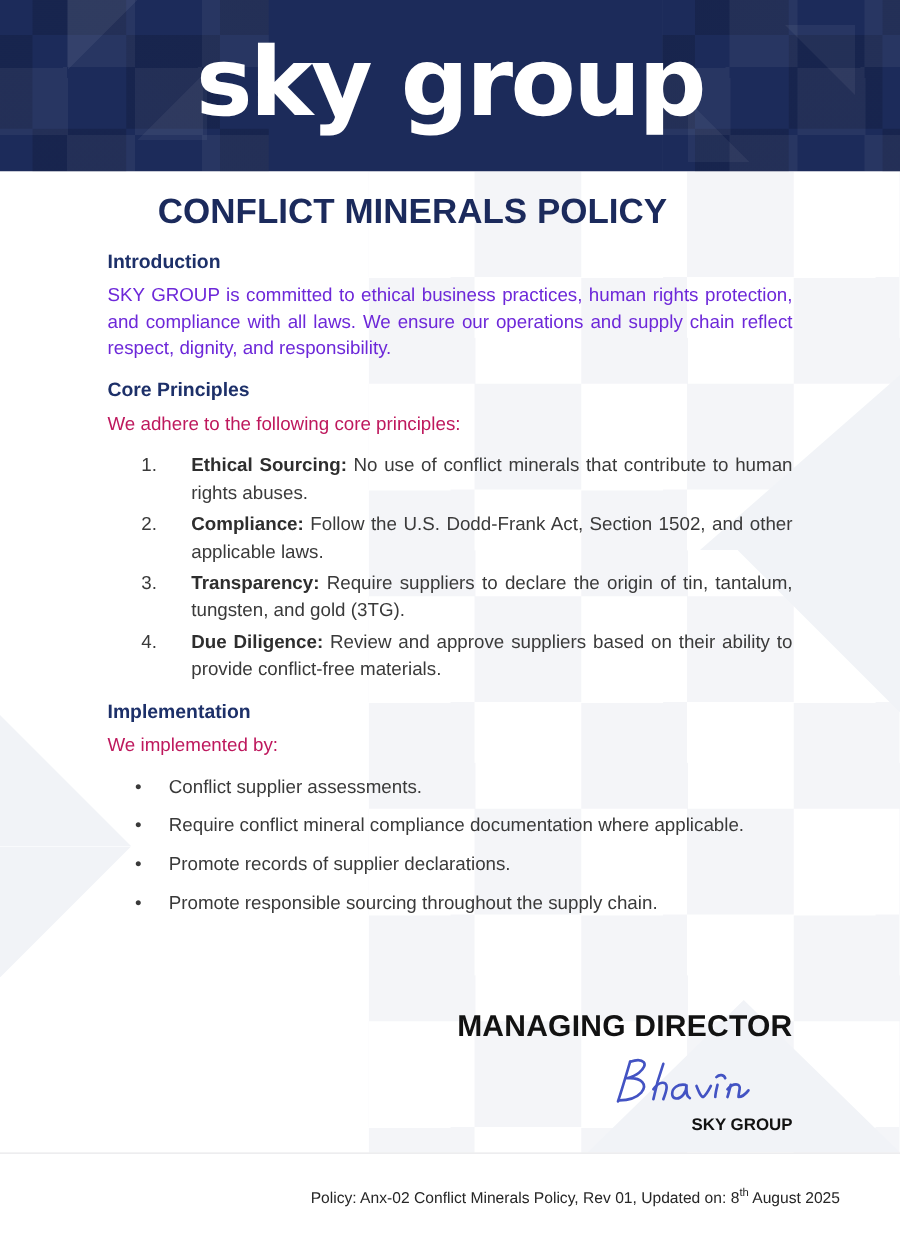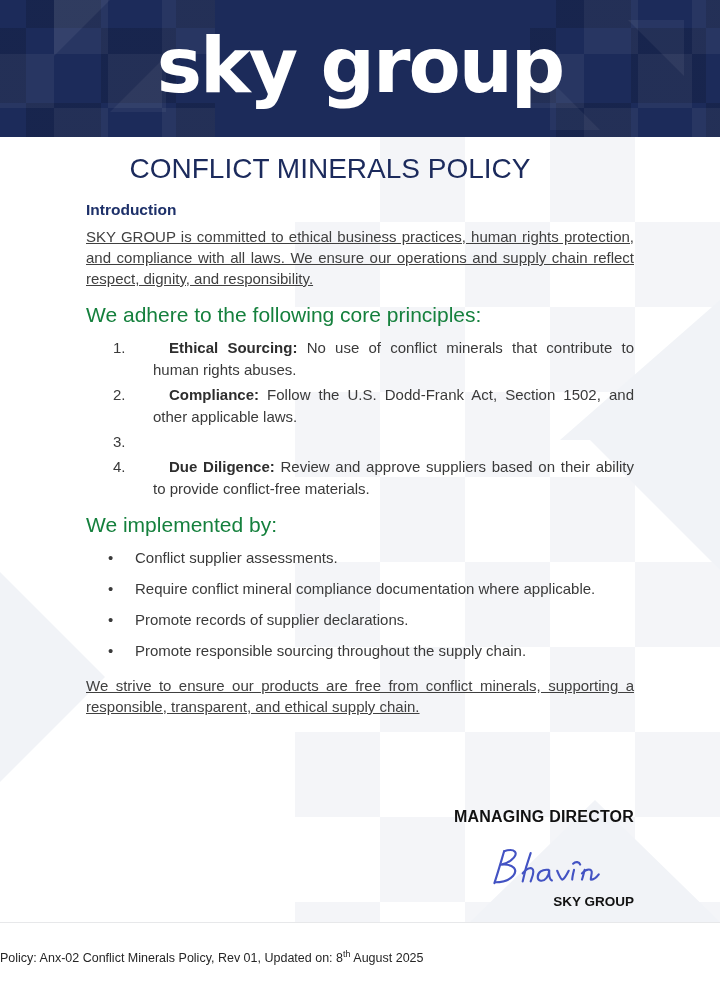"CONFLICT MINERALS POLICY" .doc-title { font-weight: normal -> bold }
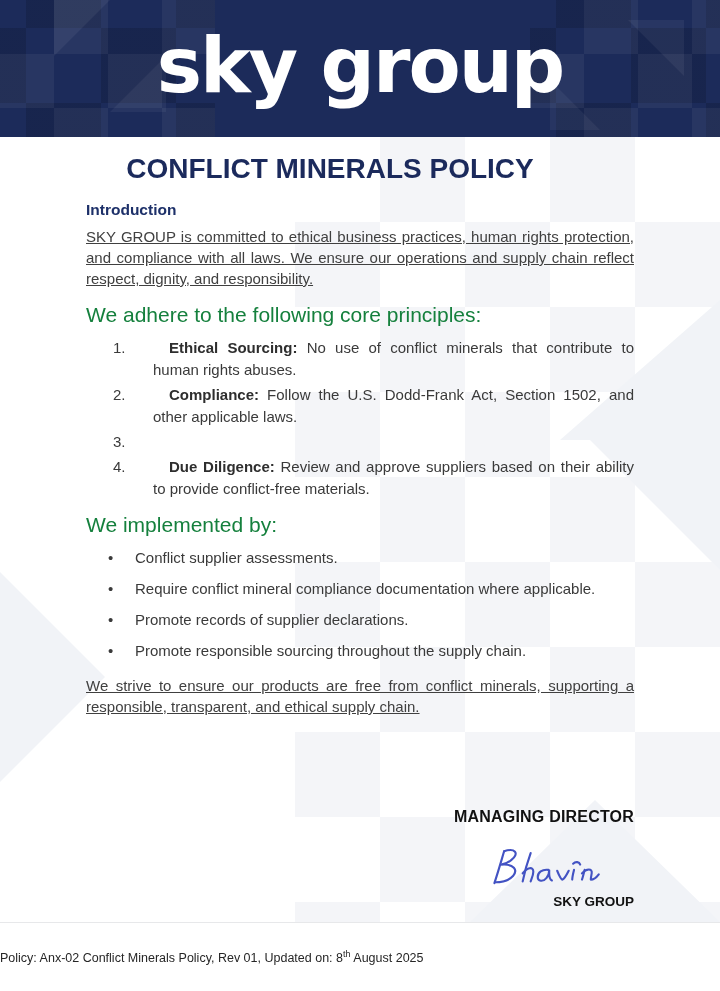"SKY GROUP is committed to" .par { color: #404040 -> #6d28d9; text-decoration: underline -> none }
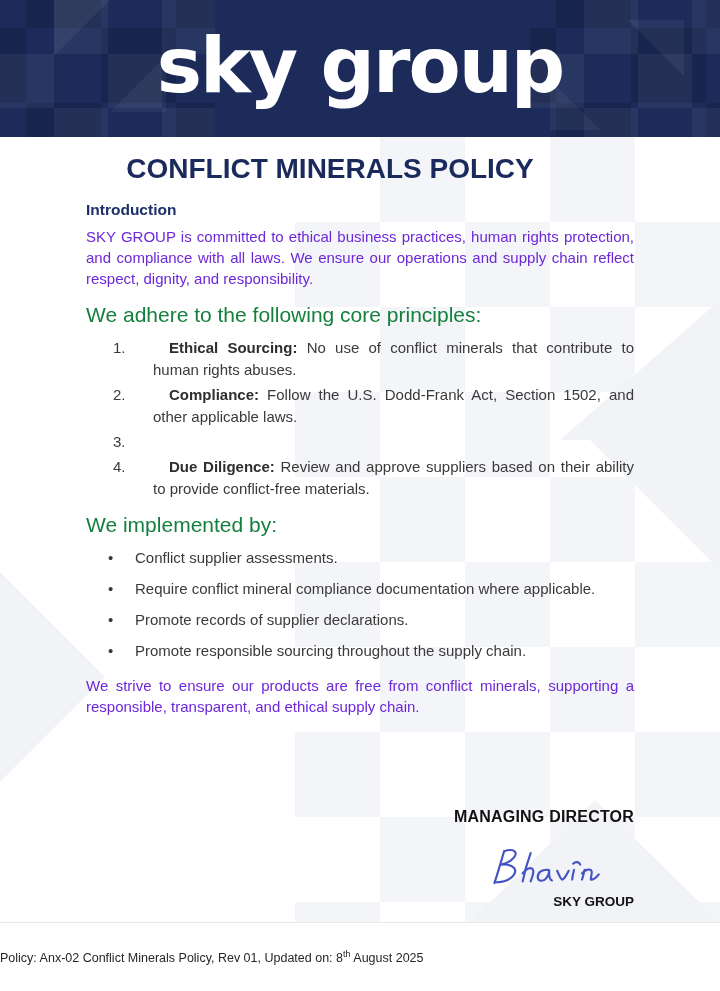"Core Principles" h3.sec-h { html: none -> <h3>Core Principles</h3> }
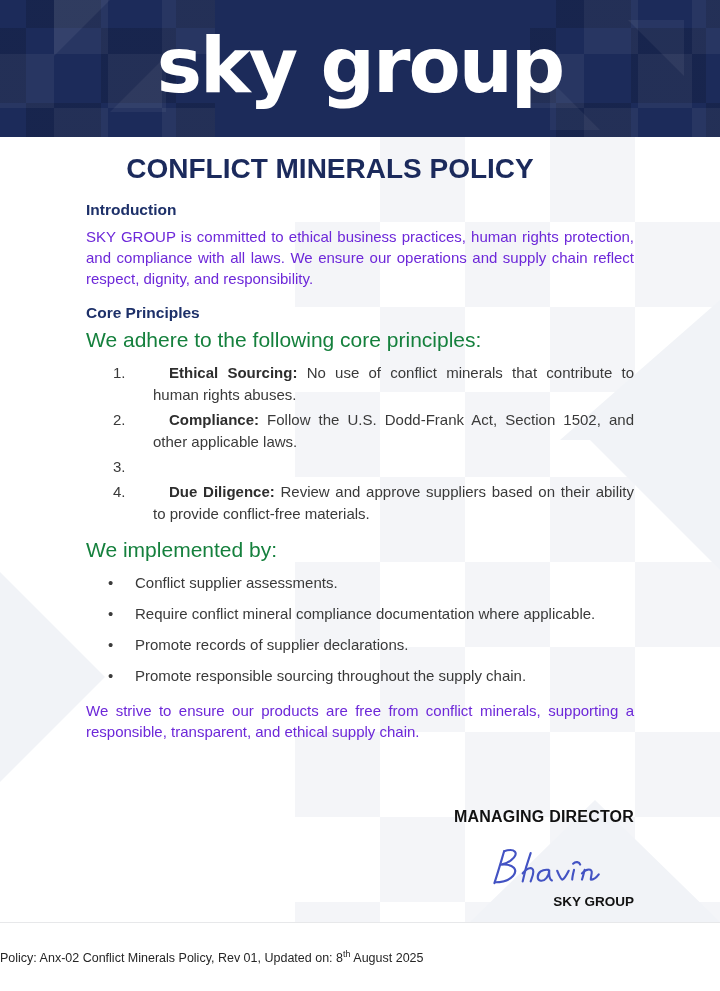"We adhere to the following" .lead { color: #15803d -> #be185d; font-size: 21px -> 15px }
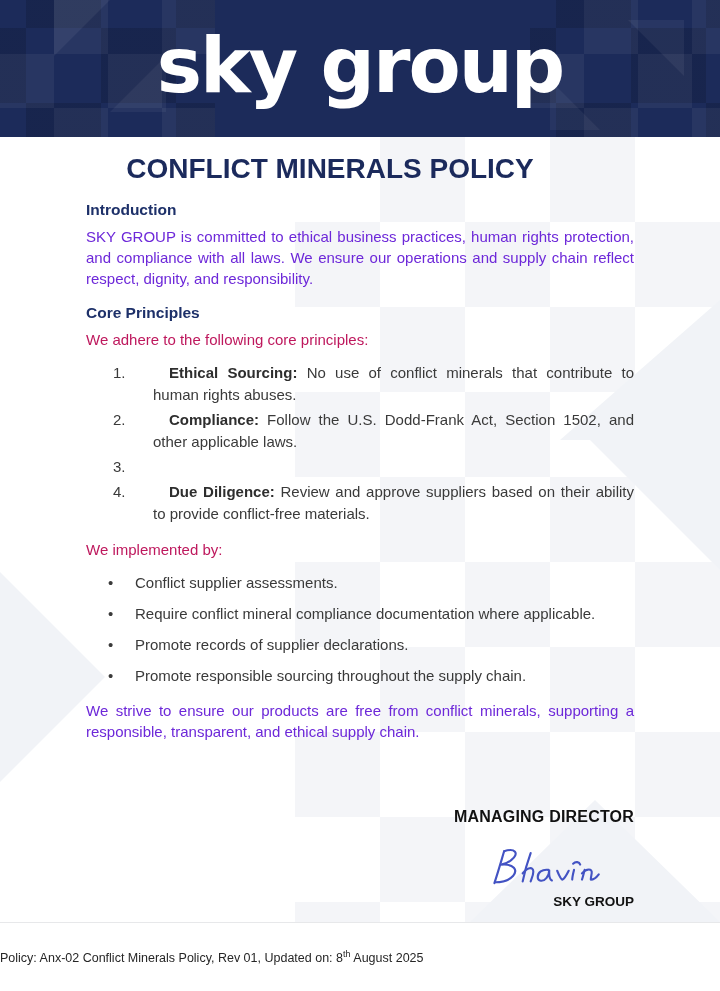"Ethical Sourcing:" .num-item .ilabel { margin-left: 16px -> none }
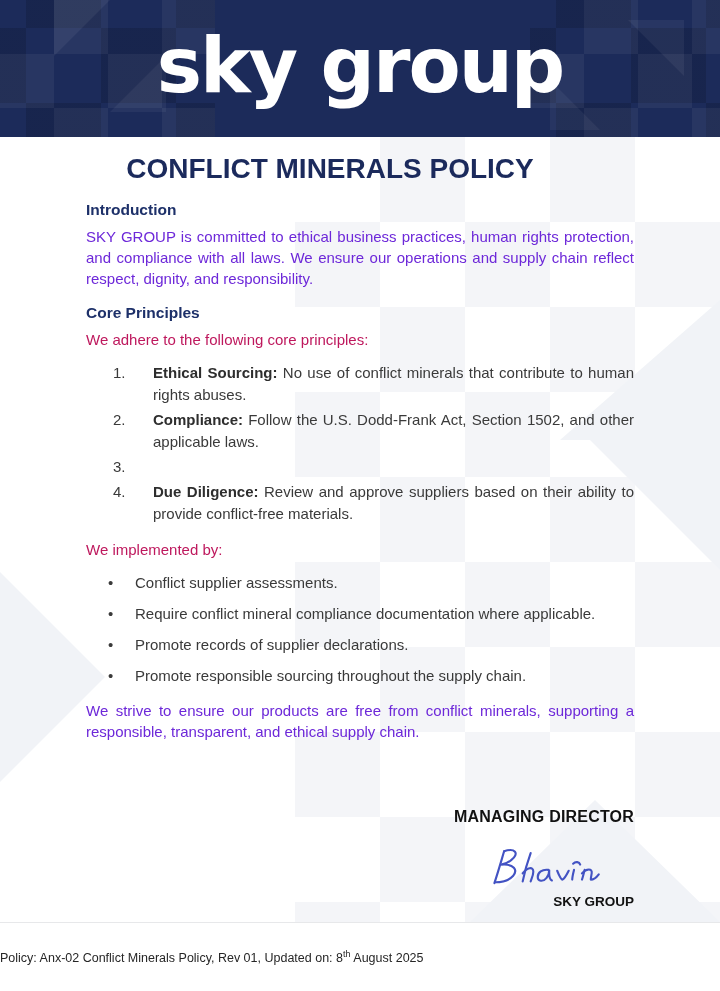"Transparency: Require suppliers to" span.itxt { html: none -> <span><b>Transparency:</b><span> Require suppliers to declare the origin of tin, tantalum, tungsten, and gold (3TG).</span></span> }
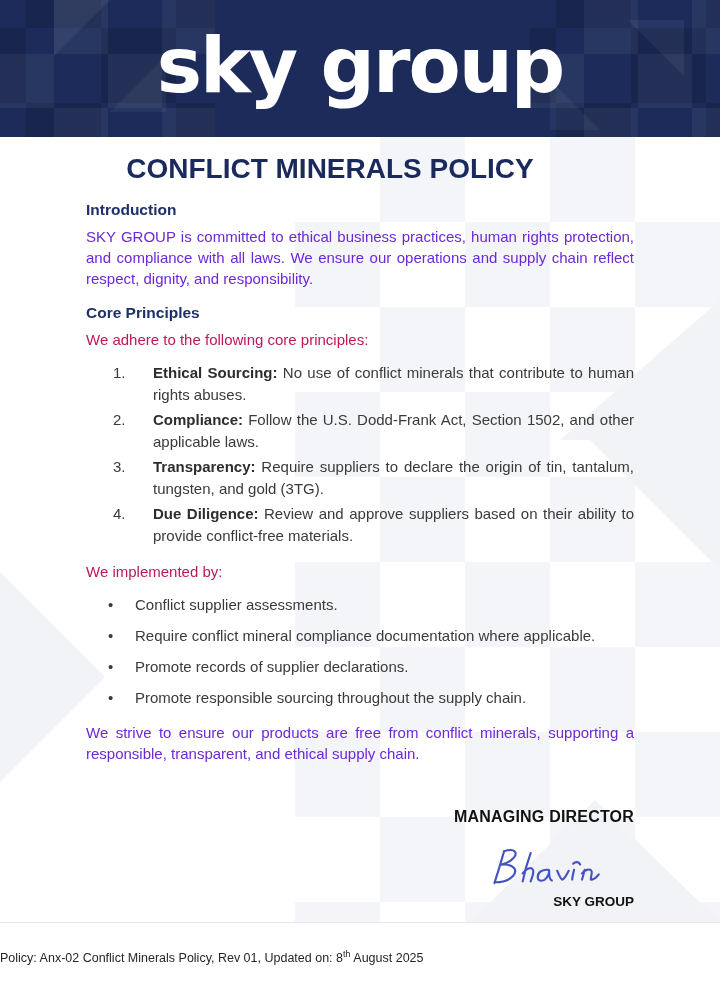"Implementation" h3.sec-h { html: none -> <h3>Implementation</h3> }
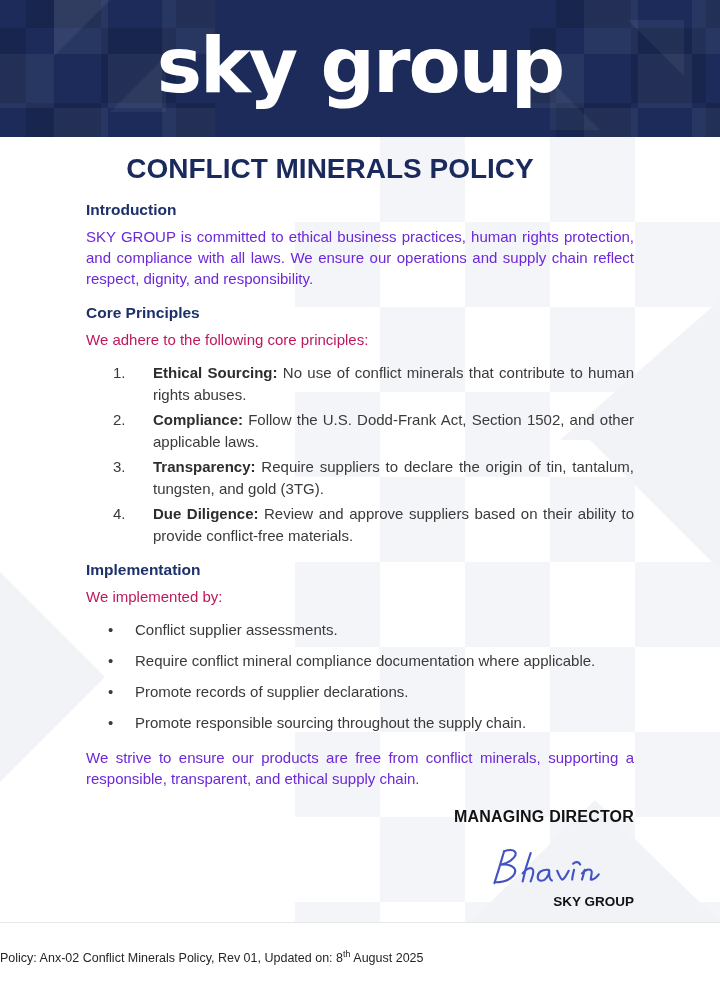"We strive to ensure our" p.par { html: <p>We strive to ensure our products are free from conflict minerals, supporting a responsible, transparent, and ethical supply chain.</p> -> none }
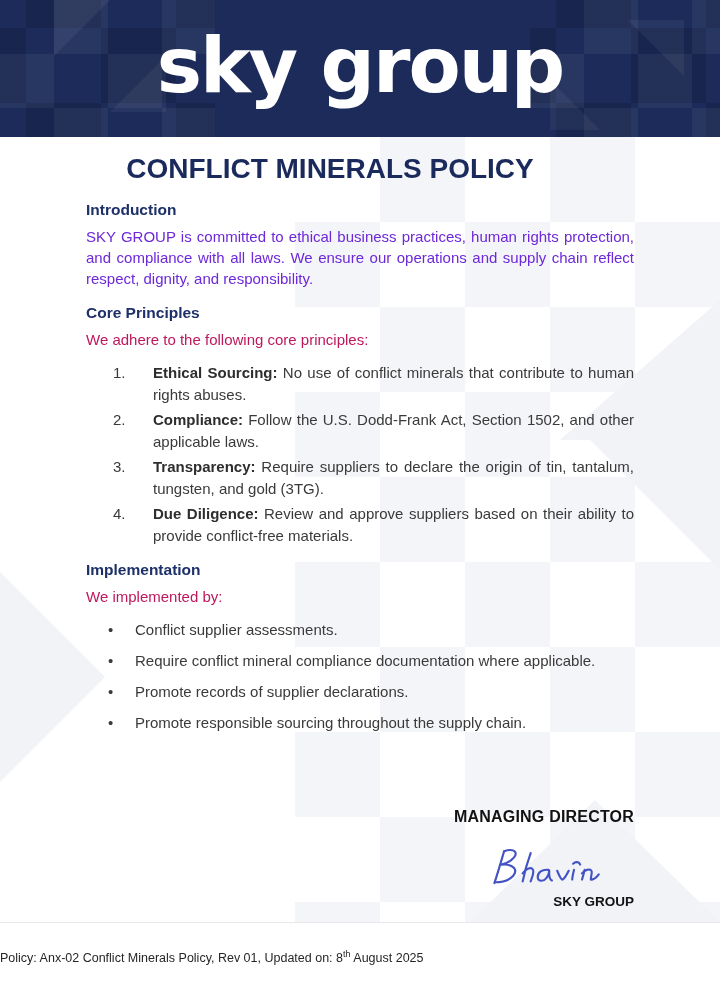"MANAGING DIRECTOR" .sign-role { font-size: 16px -> 24px; margin: 0 0 20px 0 -> 0 0 8px 0 }
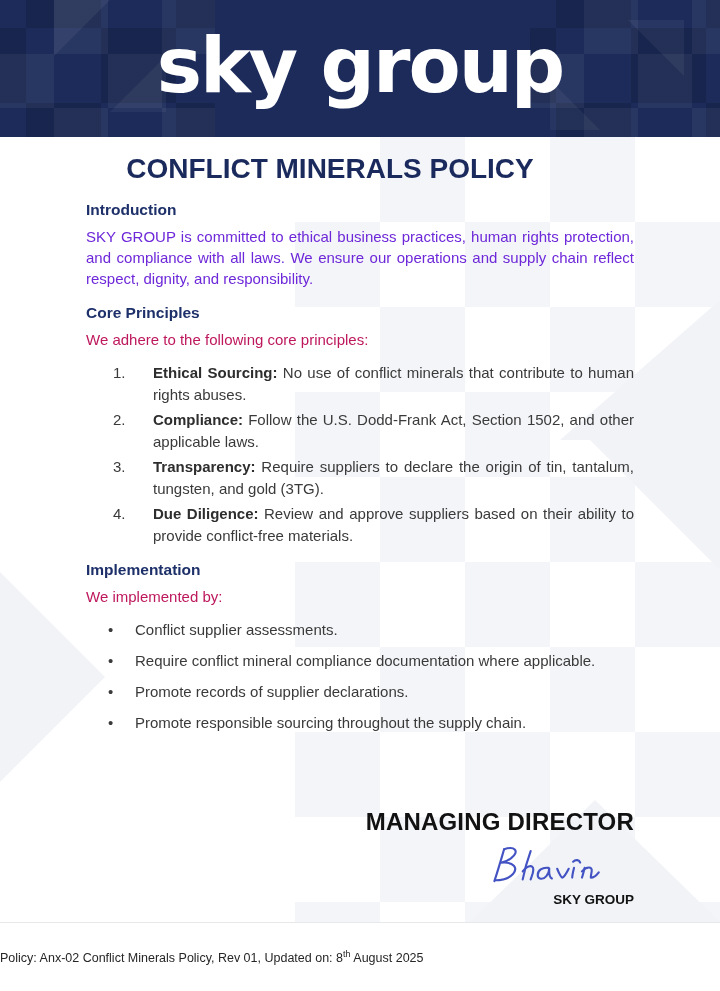"Policy: Anx-02 Conflict Minerals Policy," .footer { text-align: left -> right }
